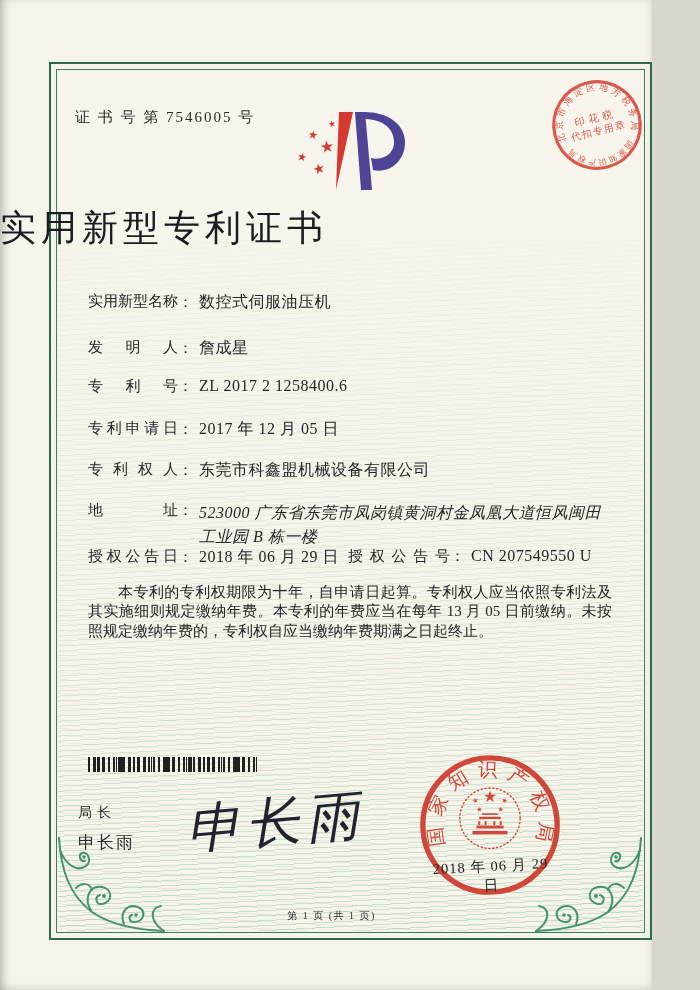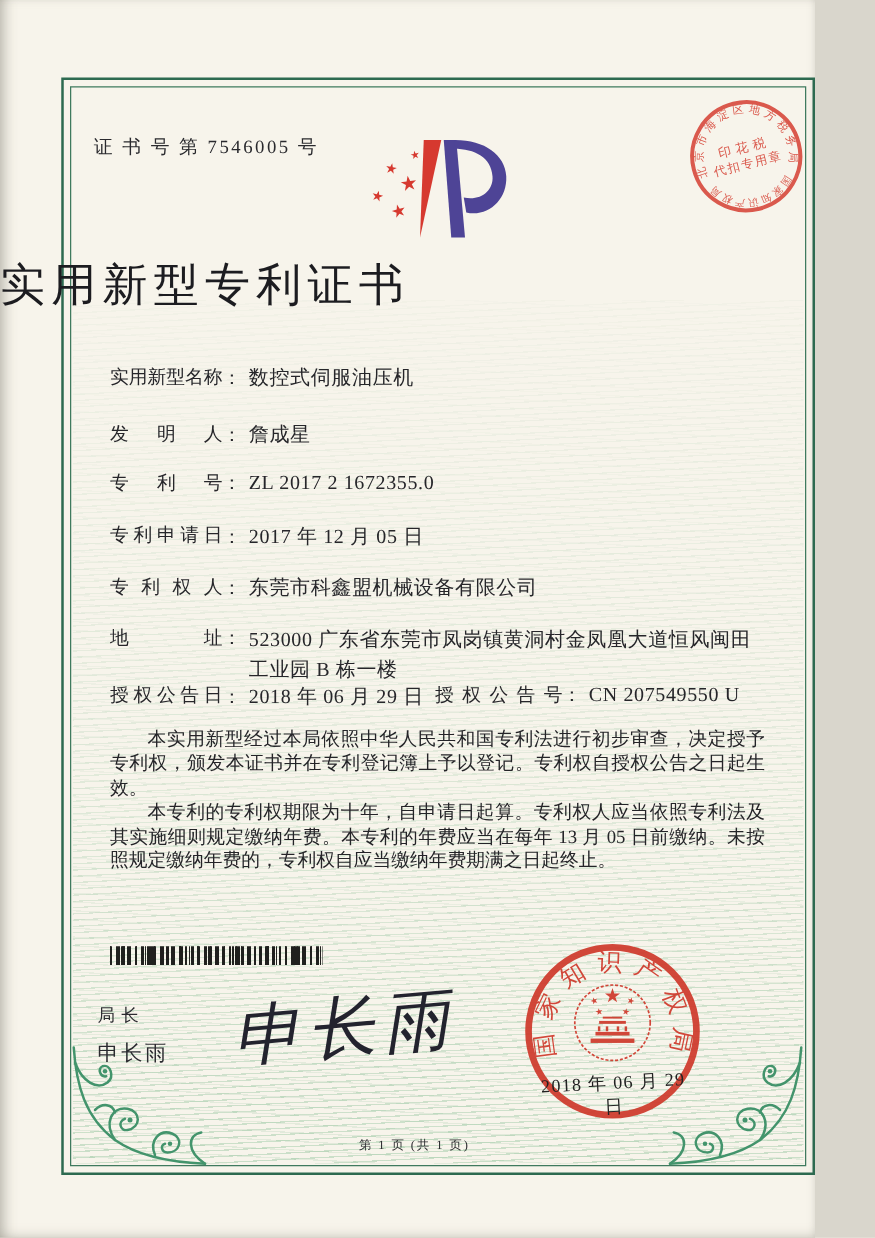"ZL 2017 2 1672355.0" span.val { text: 1672355.0 -> 1258400.6 }
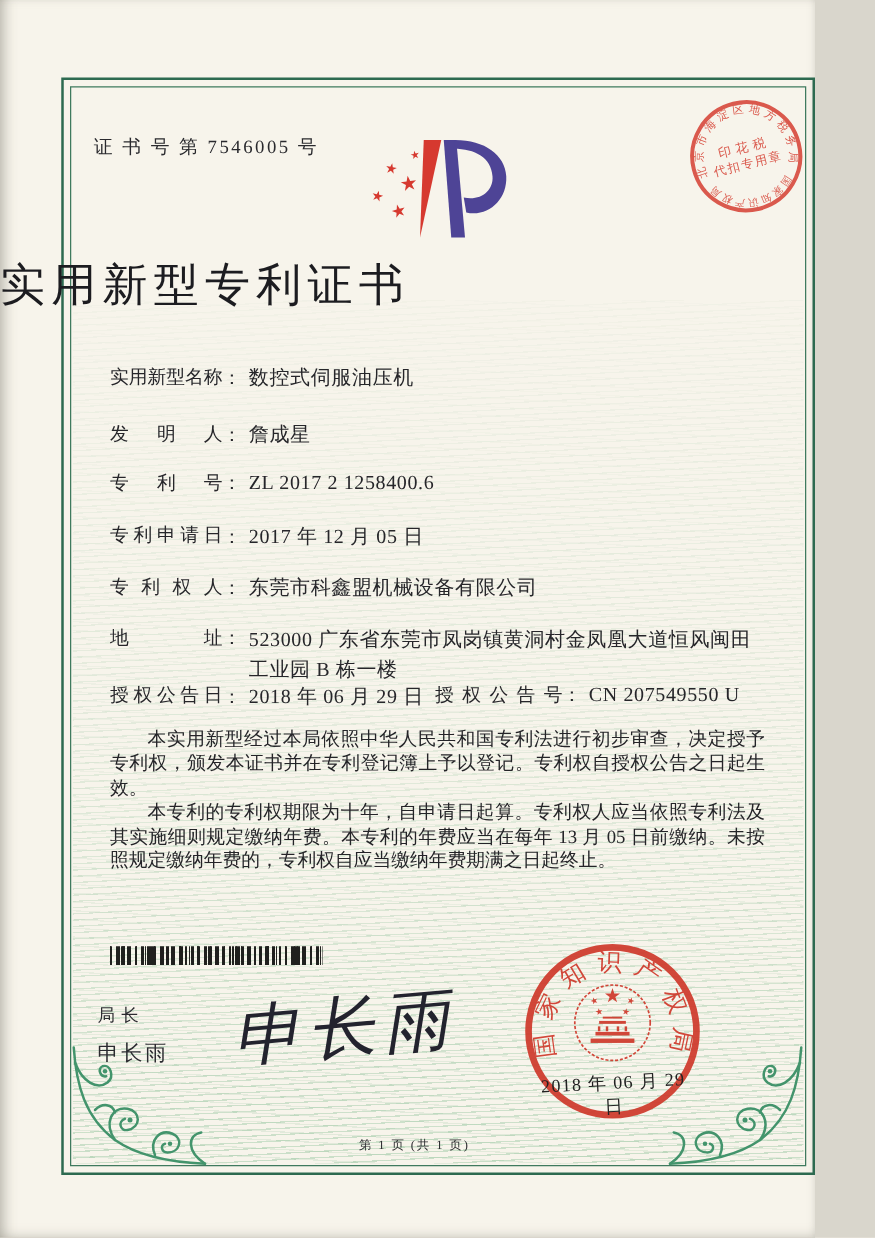"523000 广东省东莞市凤岗镇黄洞村金凤凰大道恒风闽田" .val.pre { font-style: none -> italic }
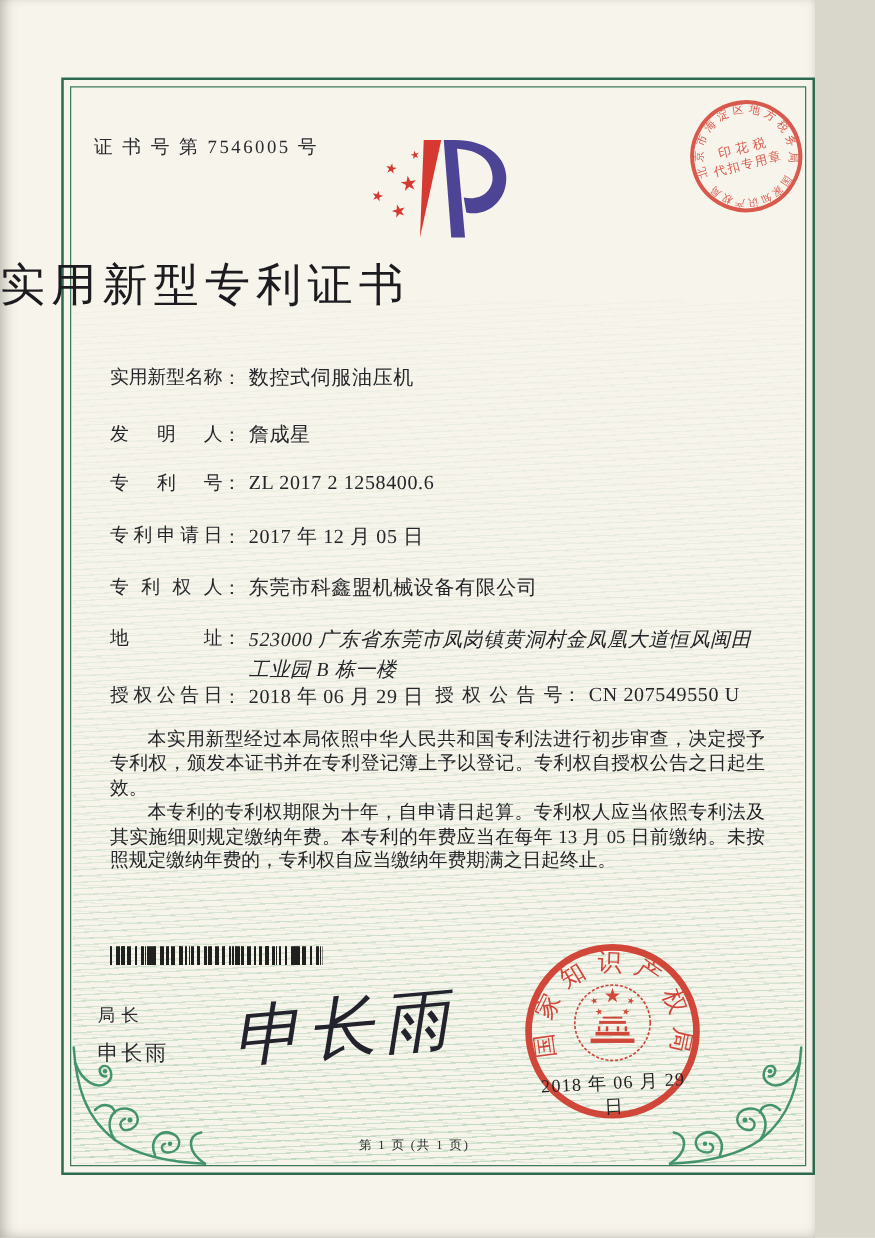"本实用新型经过本局依照中华人民共和国专利法进行初步审查，决定授予专利权，颁发本证" p { html: <p>本实用新型经过本局依照中华人民共和国专利法进行初步审查，决定授予专利权，颁发本证书并在专利登记簿上予以登记。专利权自授权公告之日起生效。</p> -> none }
